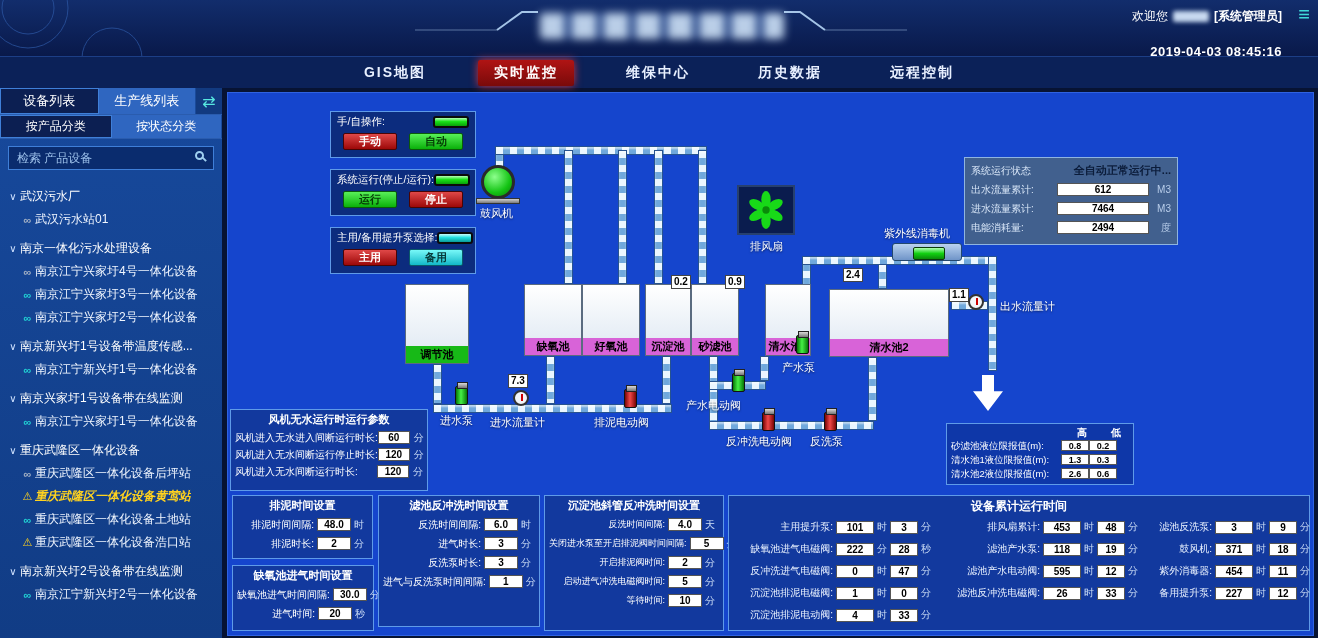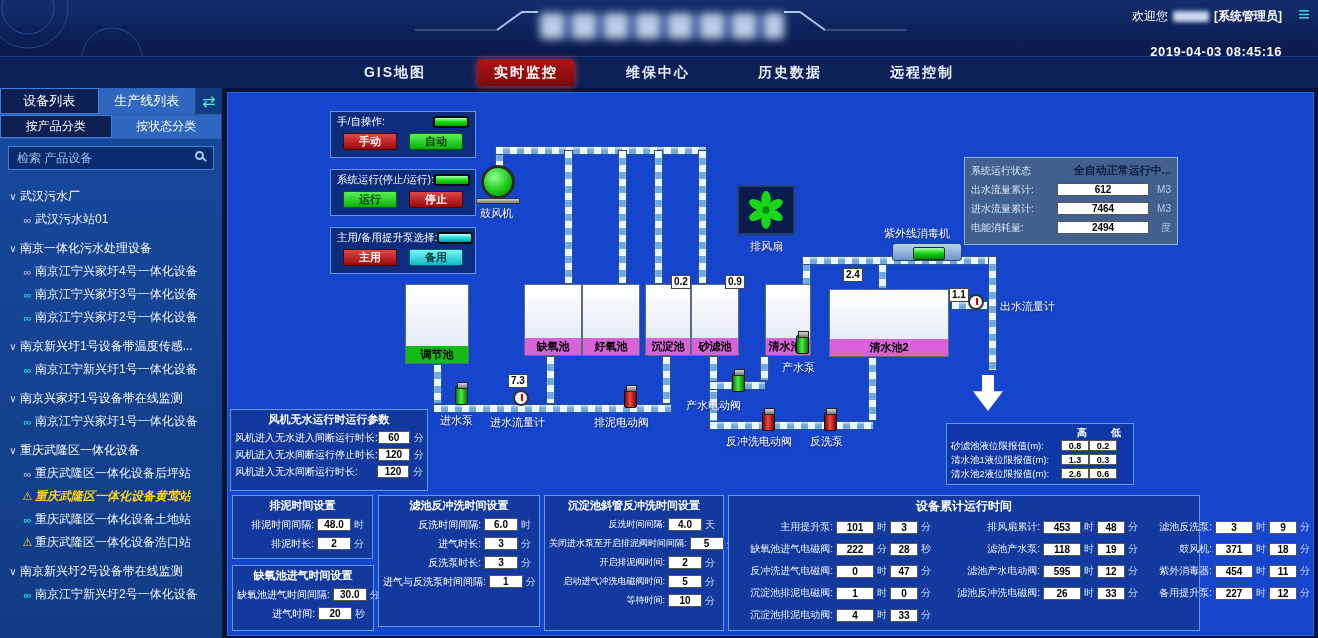"设备累计运行时间" div.panel { width: 472px -> 582px }
